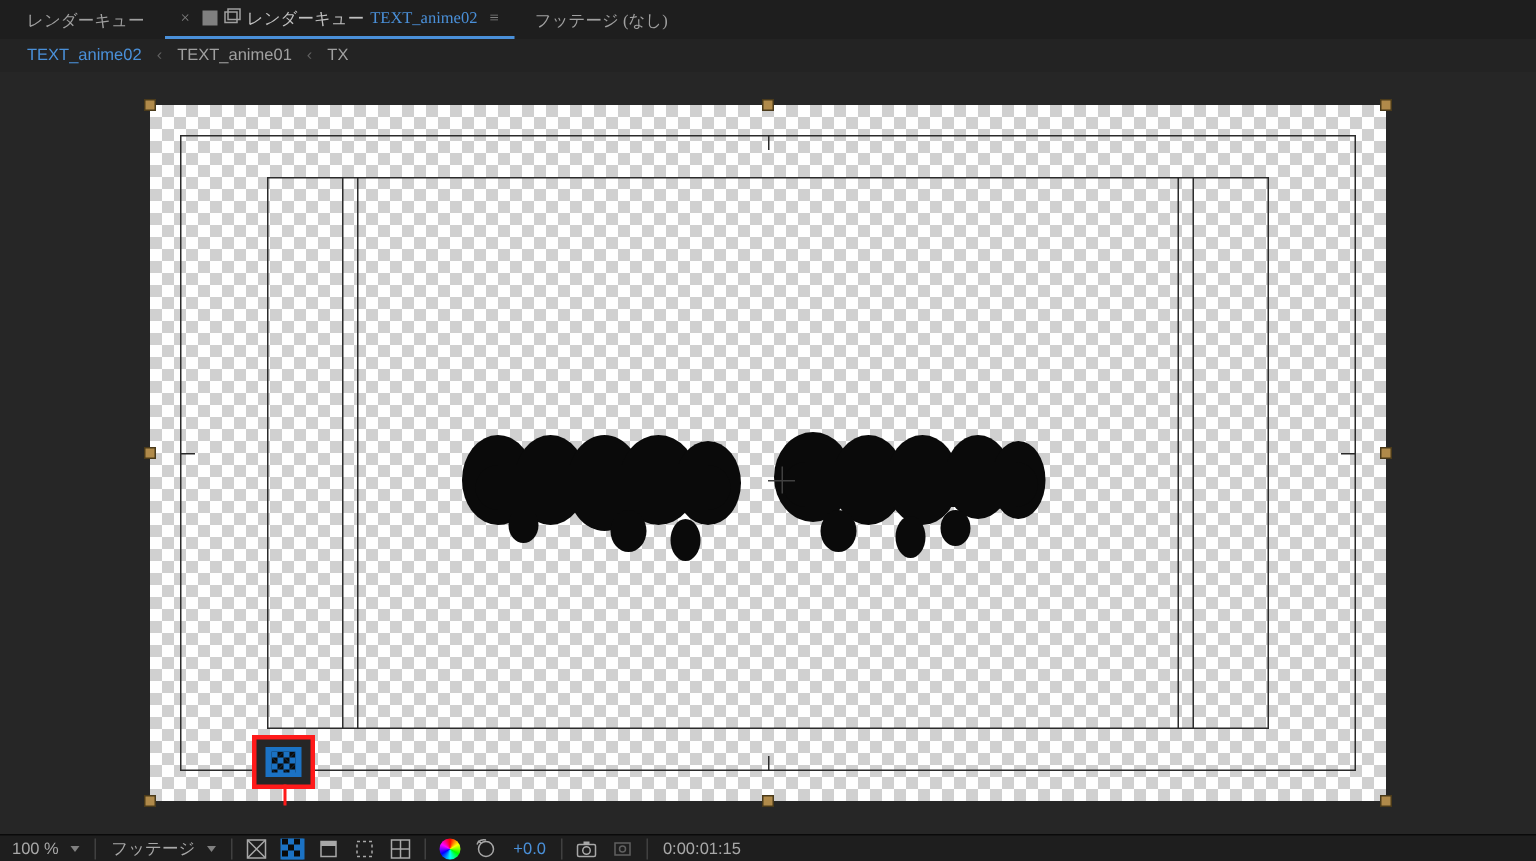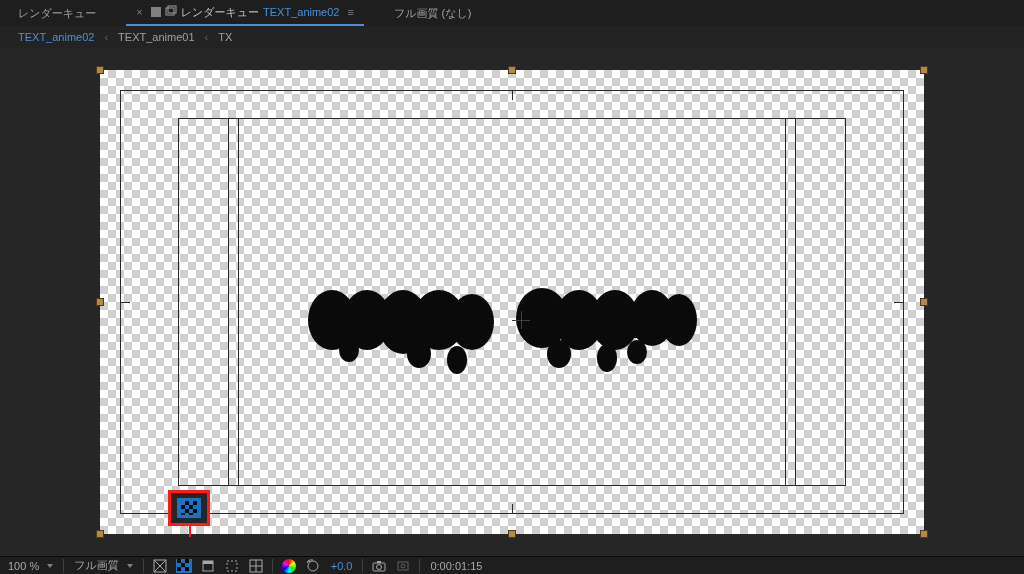"レンダーキュー" .top-tabs { font-family: none -> Liberation Serif, serif; gap: 20px -> 4px }
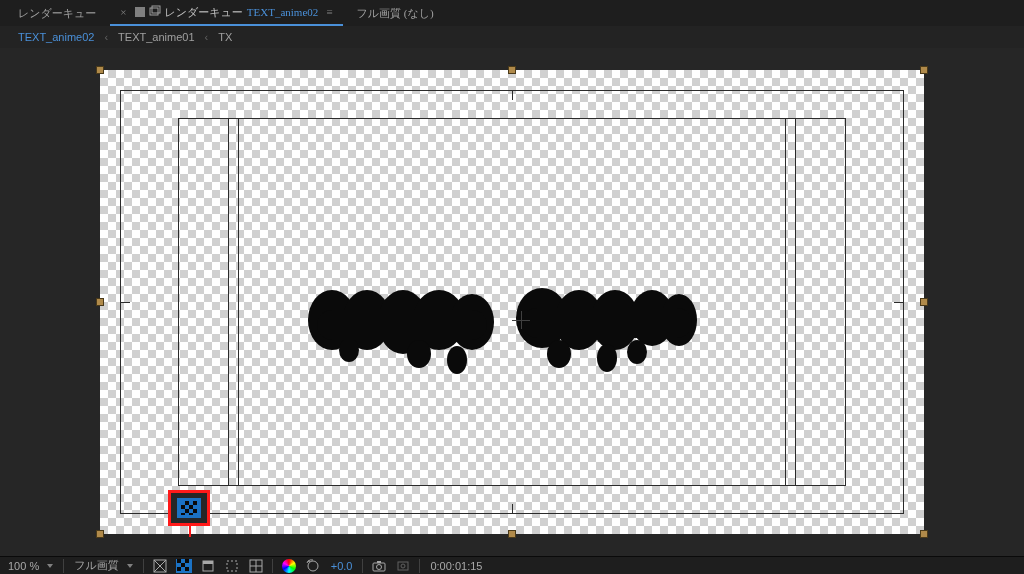"フル画質 (なし)" span { text: ル画質 -> ッテージ }
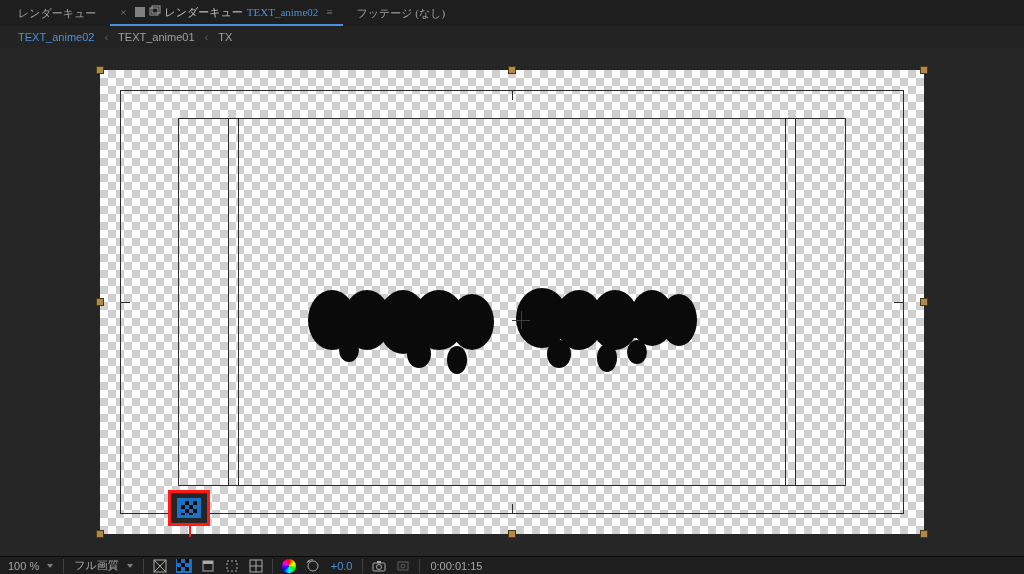"フル画質" span { text: ル画質 -> ッテージ }
